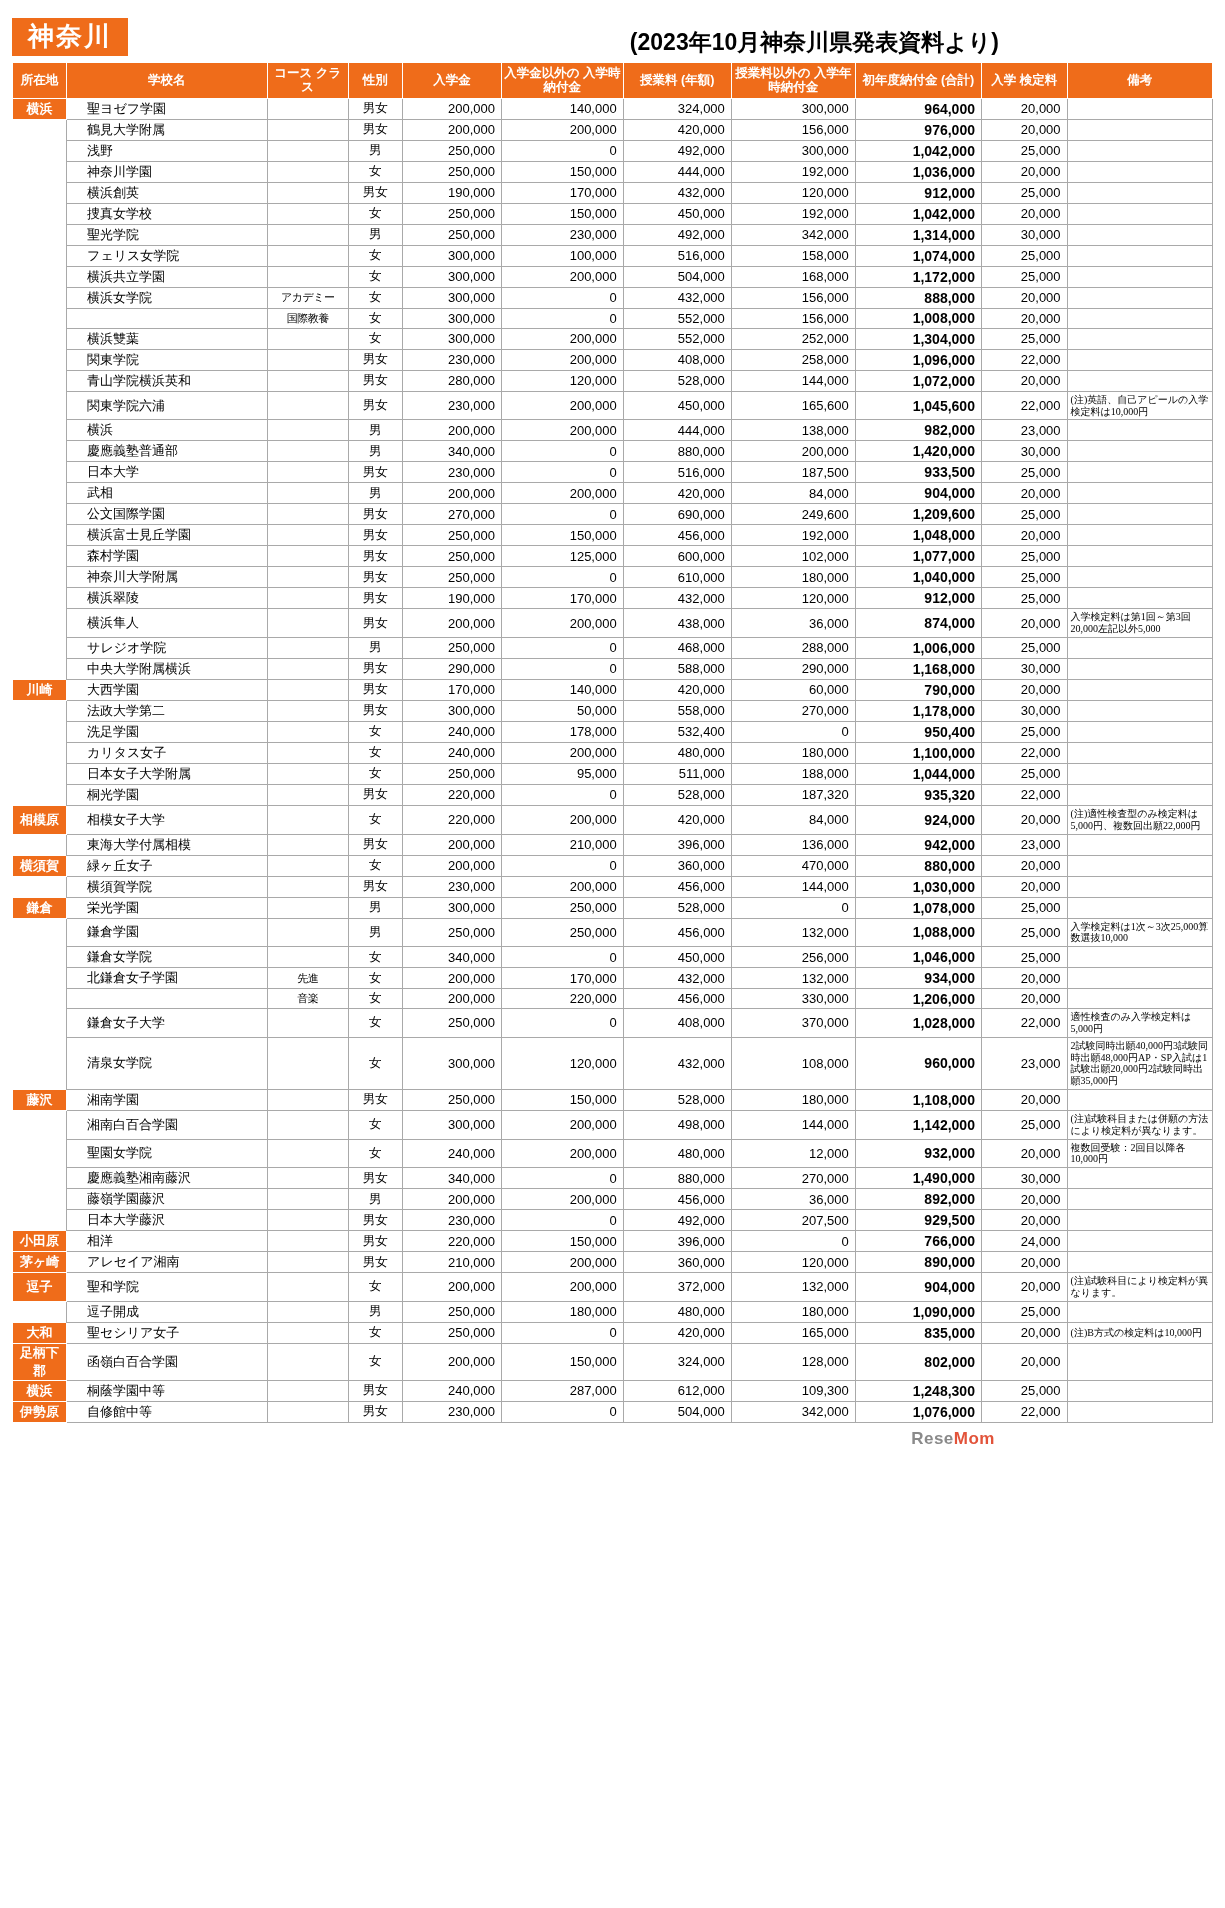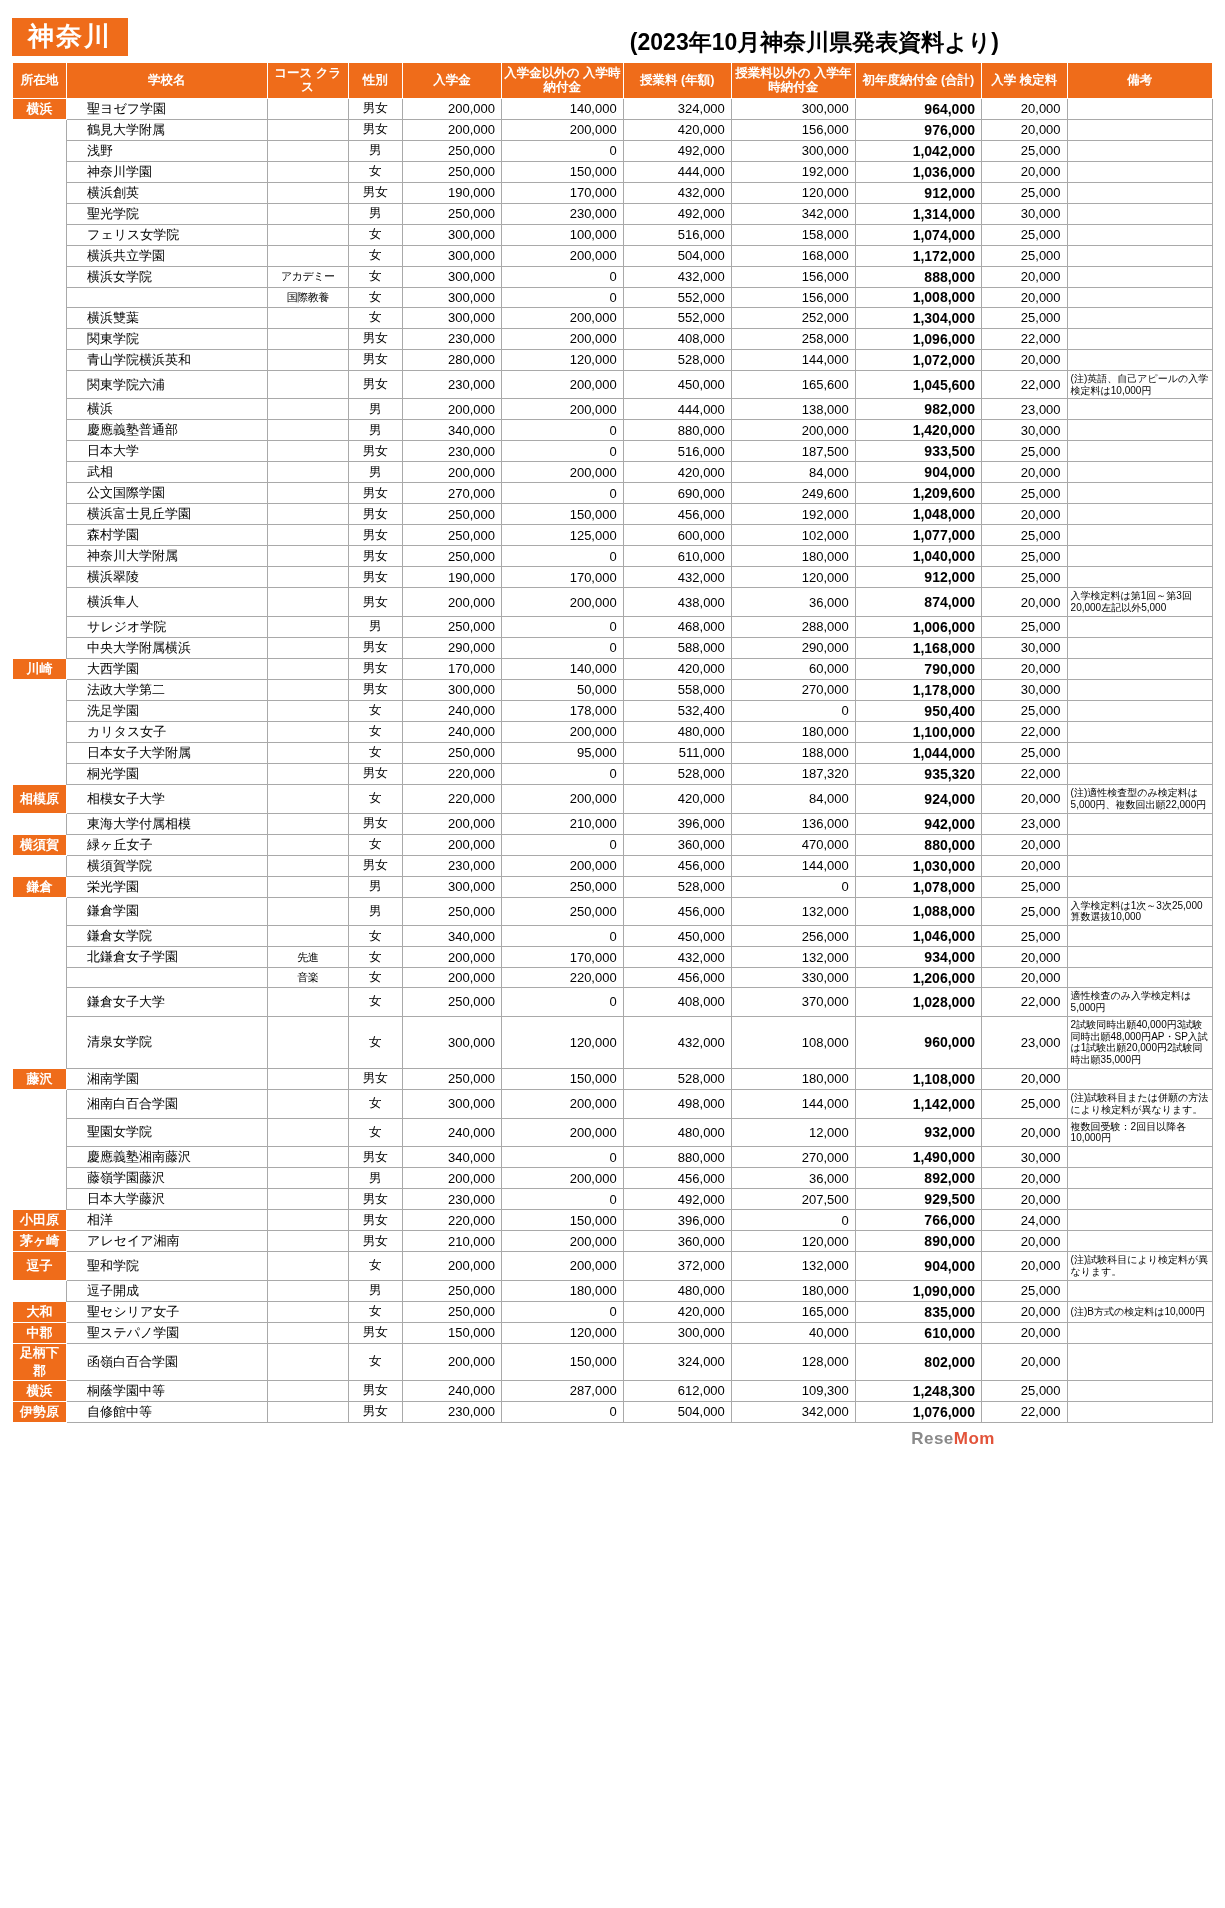"捜真女学校" tr { html: none -> <tr> <td></td> <td>捜真女学校</td> <td></td> <td>女</td> <td>250,000</td> <td>150,000</td> <td>450,000</td> <td>192,000</td> <td>1,042,000</td> <td>20,000</td> <td></td> </tr> }
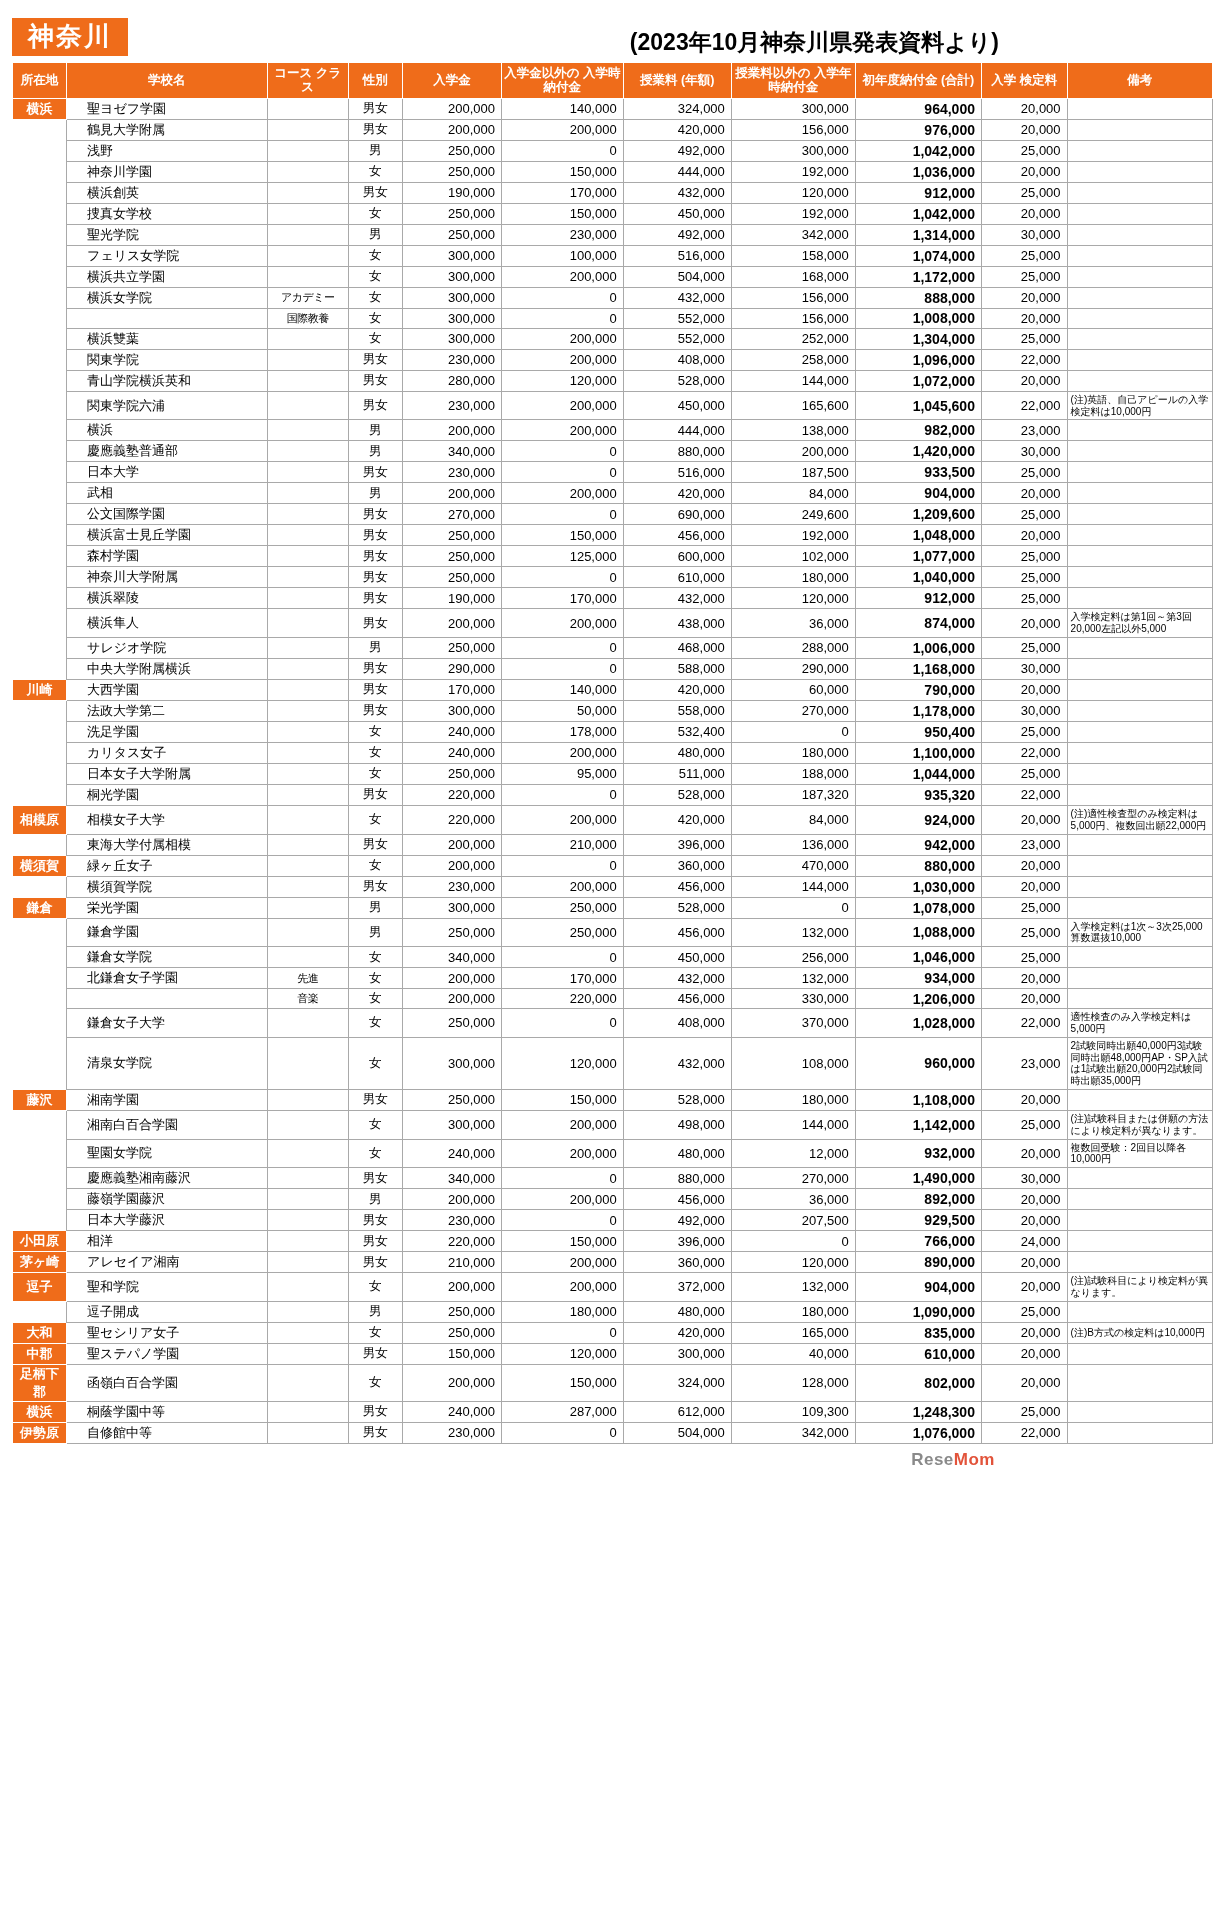"(注)英語、自己アピールの入学検定料は10,000円" td.bikou { font-family: none -> Liberation Serif, serif }
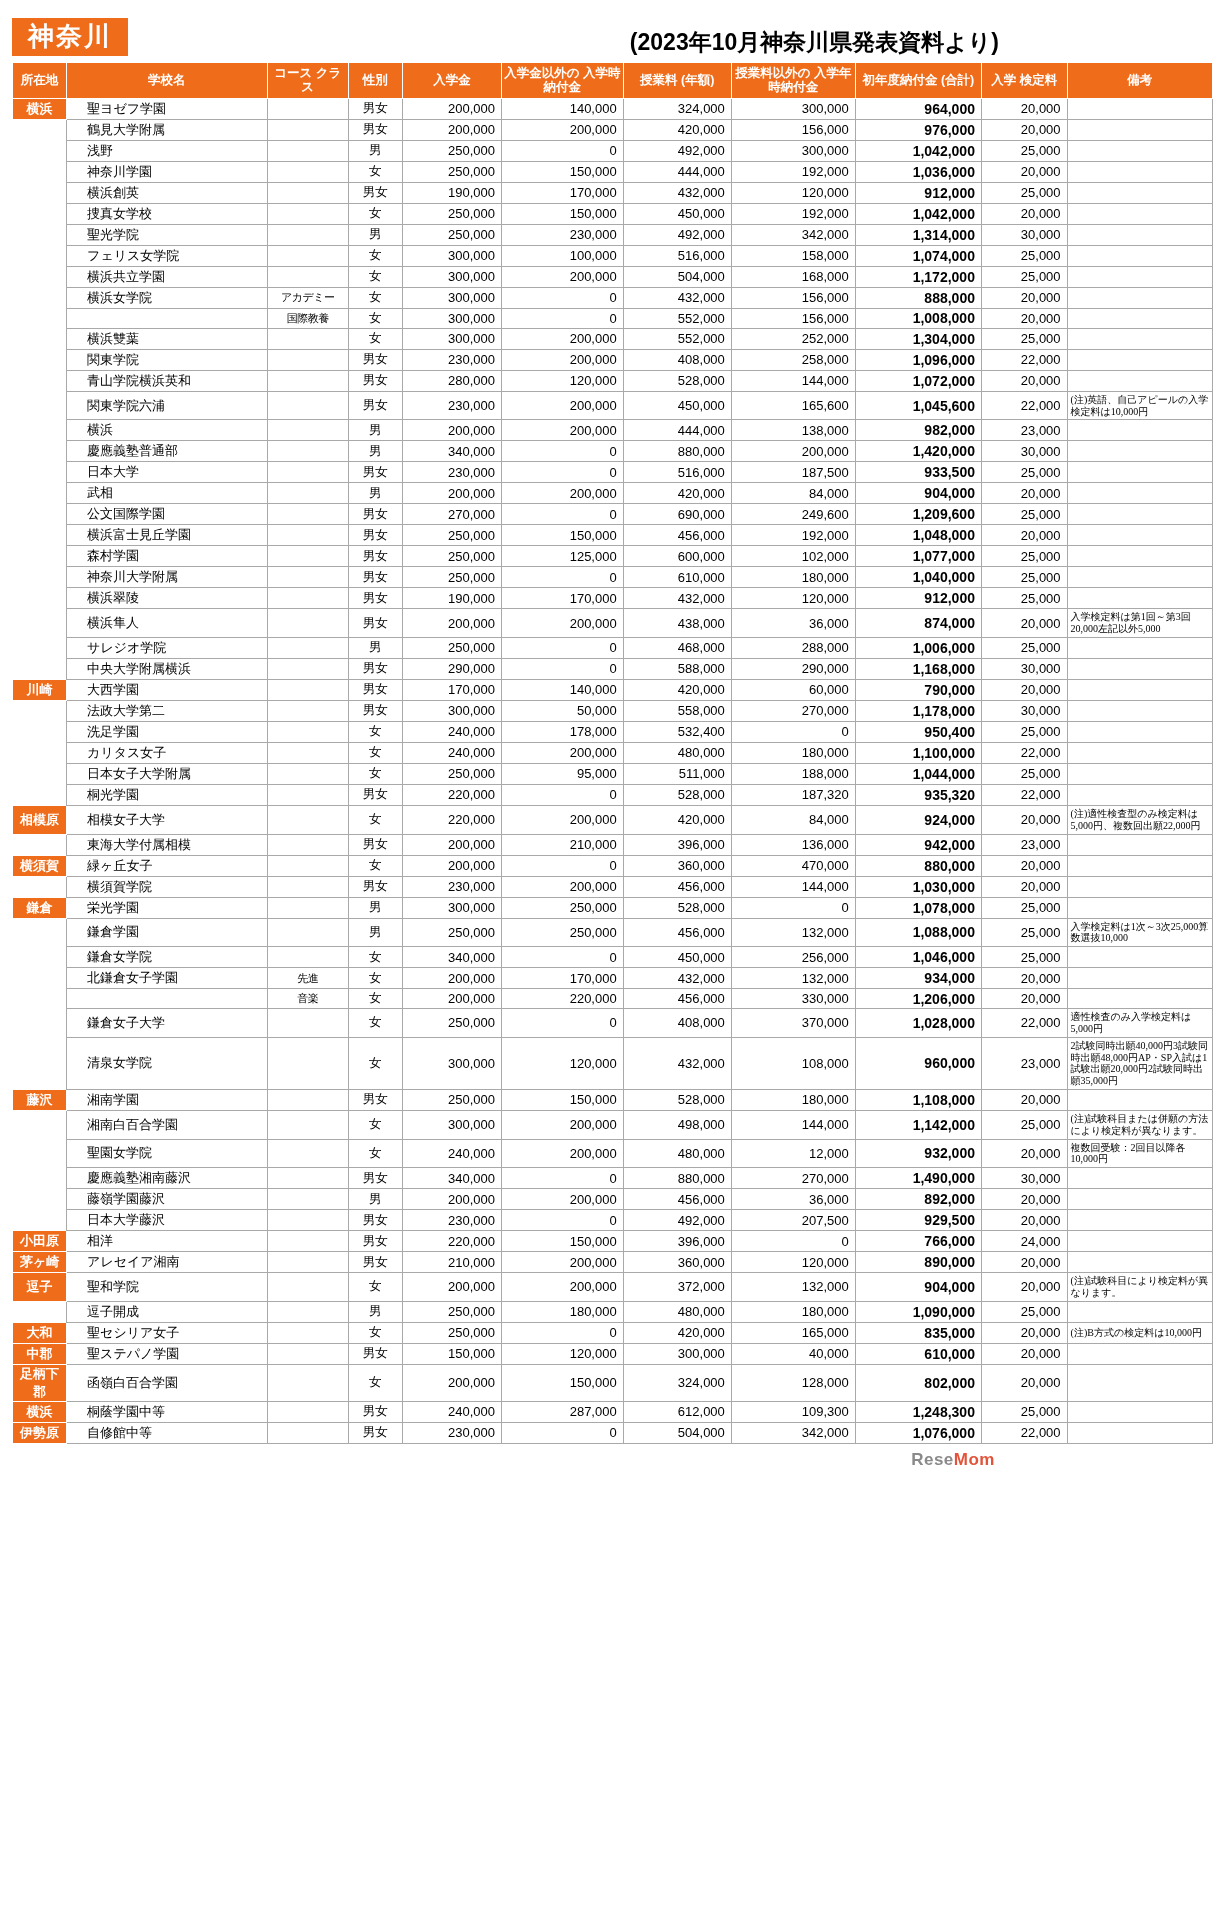"中郡" tr { html: <tr> <td>中郡</td> <td>聖ステパノ学園</td> <td></td> <td>男女</td> <td>150,000</td> <td>120,000</td> <td>300,000</td> <td>40,000</td> <td>610,000</td> <td>20,000</td> <td></td> </tr> -> none }
